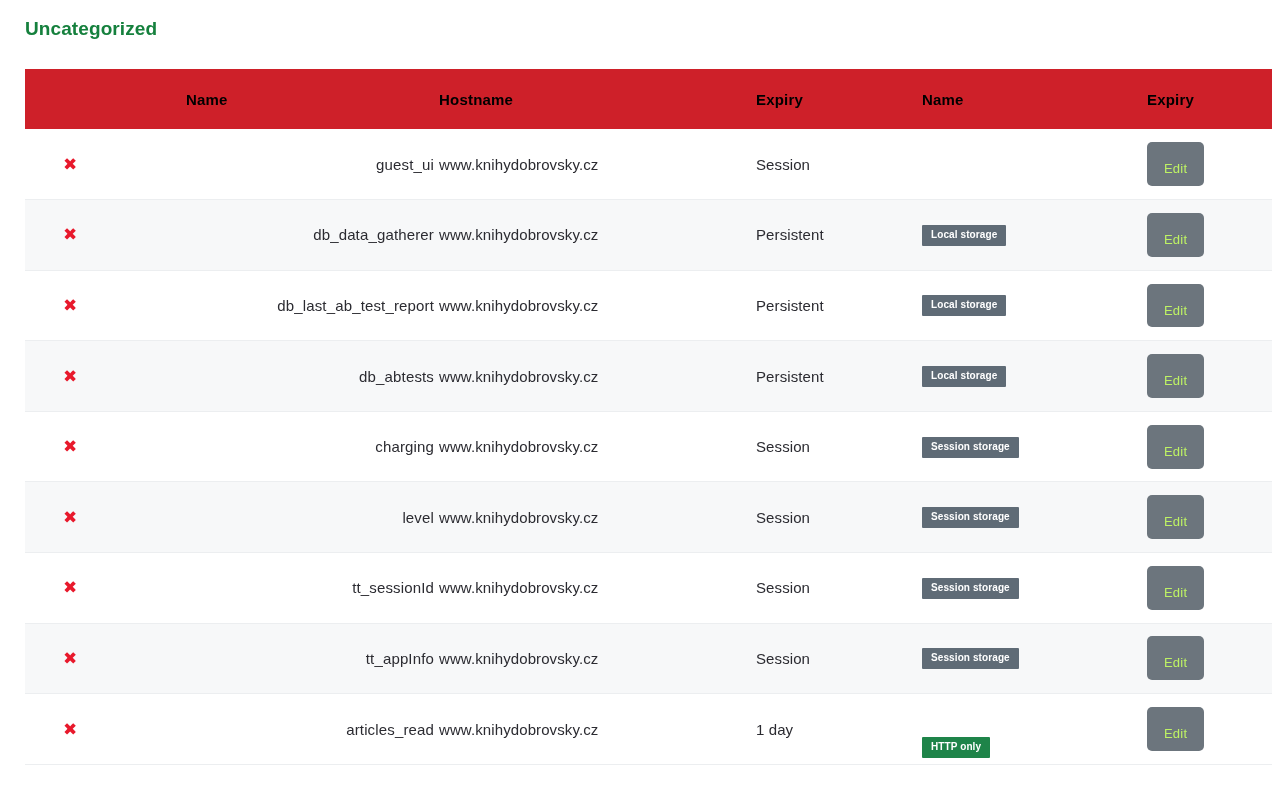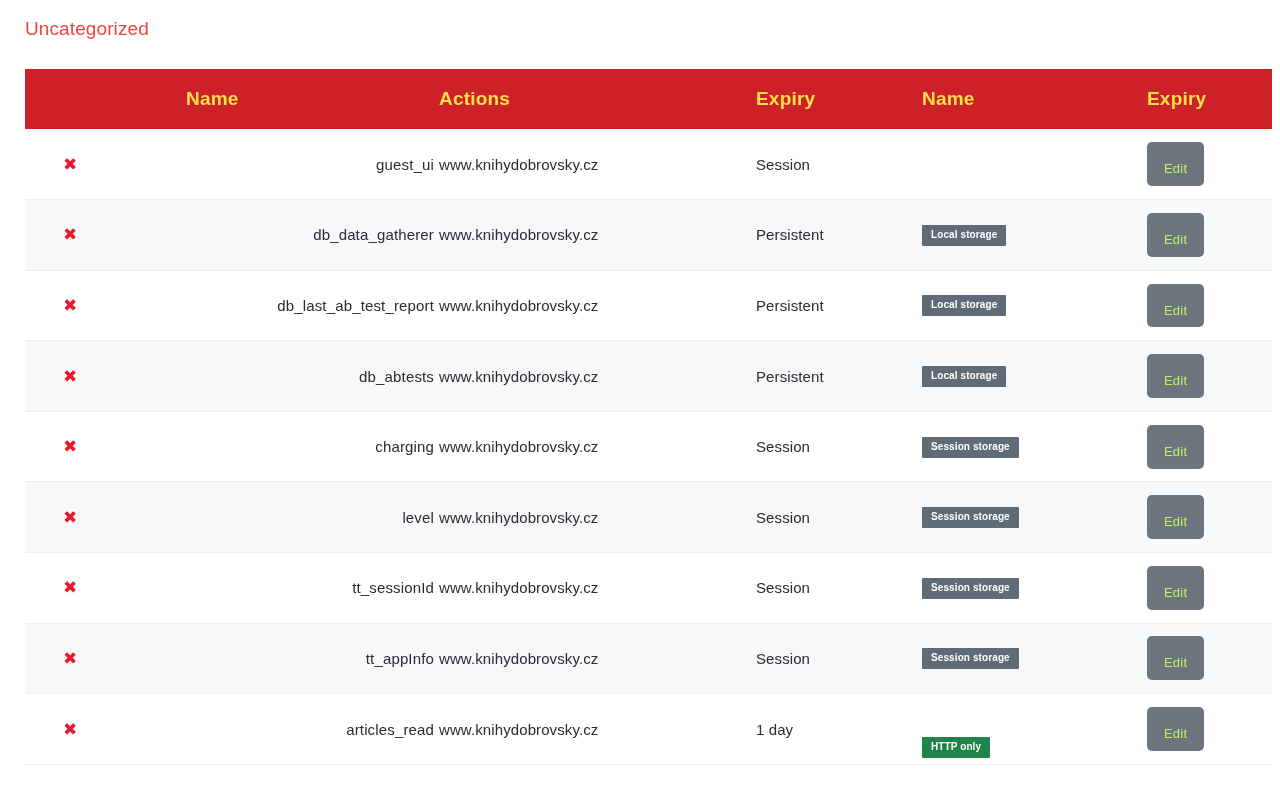"Uncategorized" .section-title { color: #ef4444 -> #15803d; font-weight: 400 -> 700 }
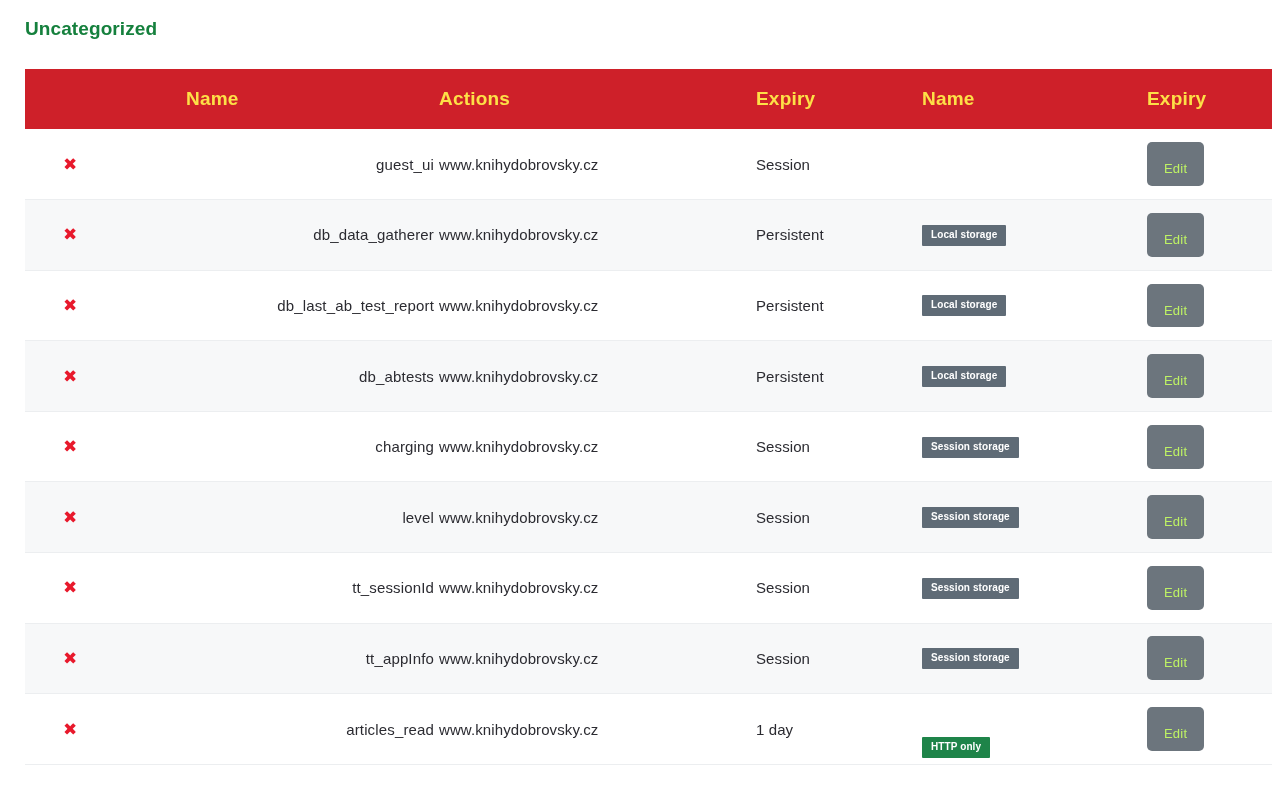"Name" .cookie-table thead th { color: #fde047 -> #000000; font-size: 19px -> 15px }
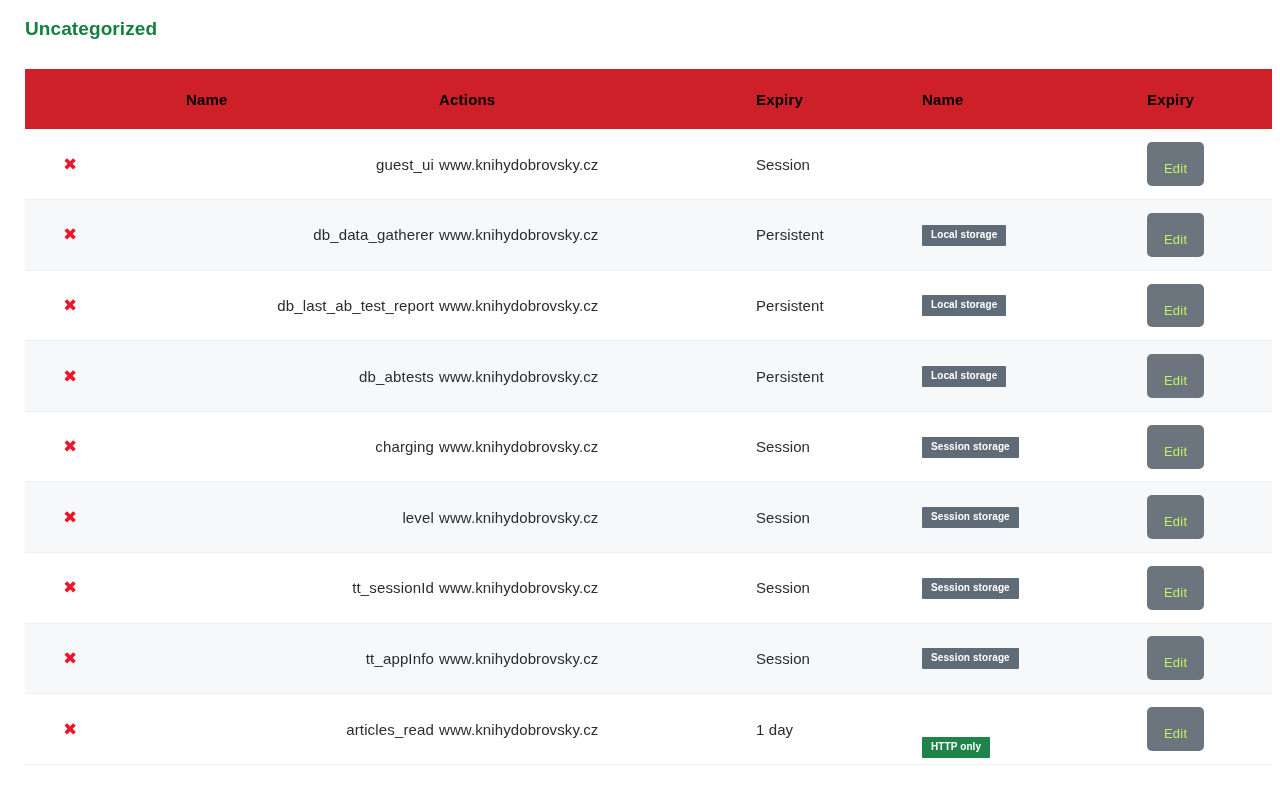"Actions" th.h-host { text: Actions -> Hostname }
